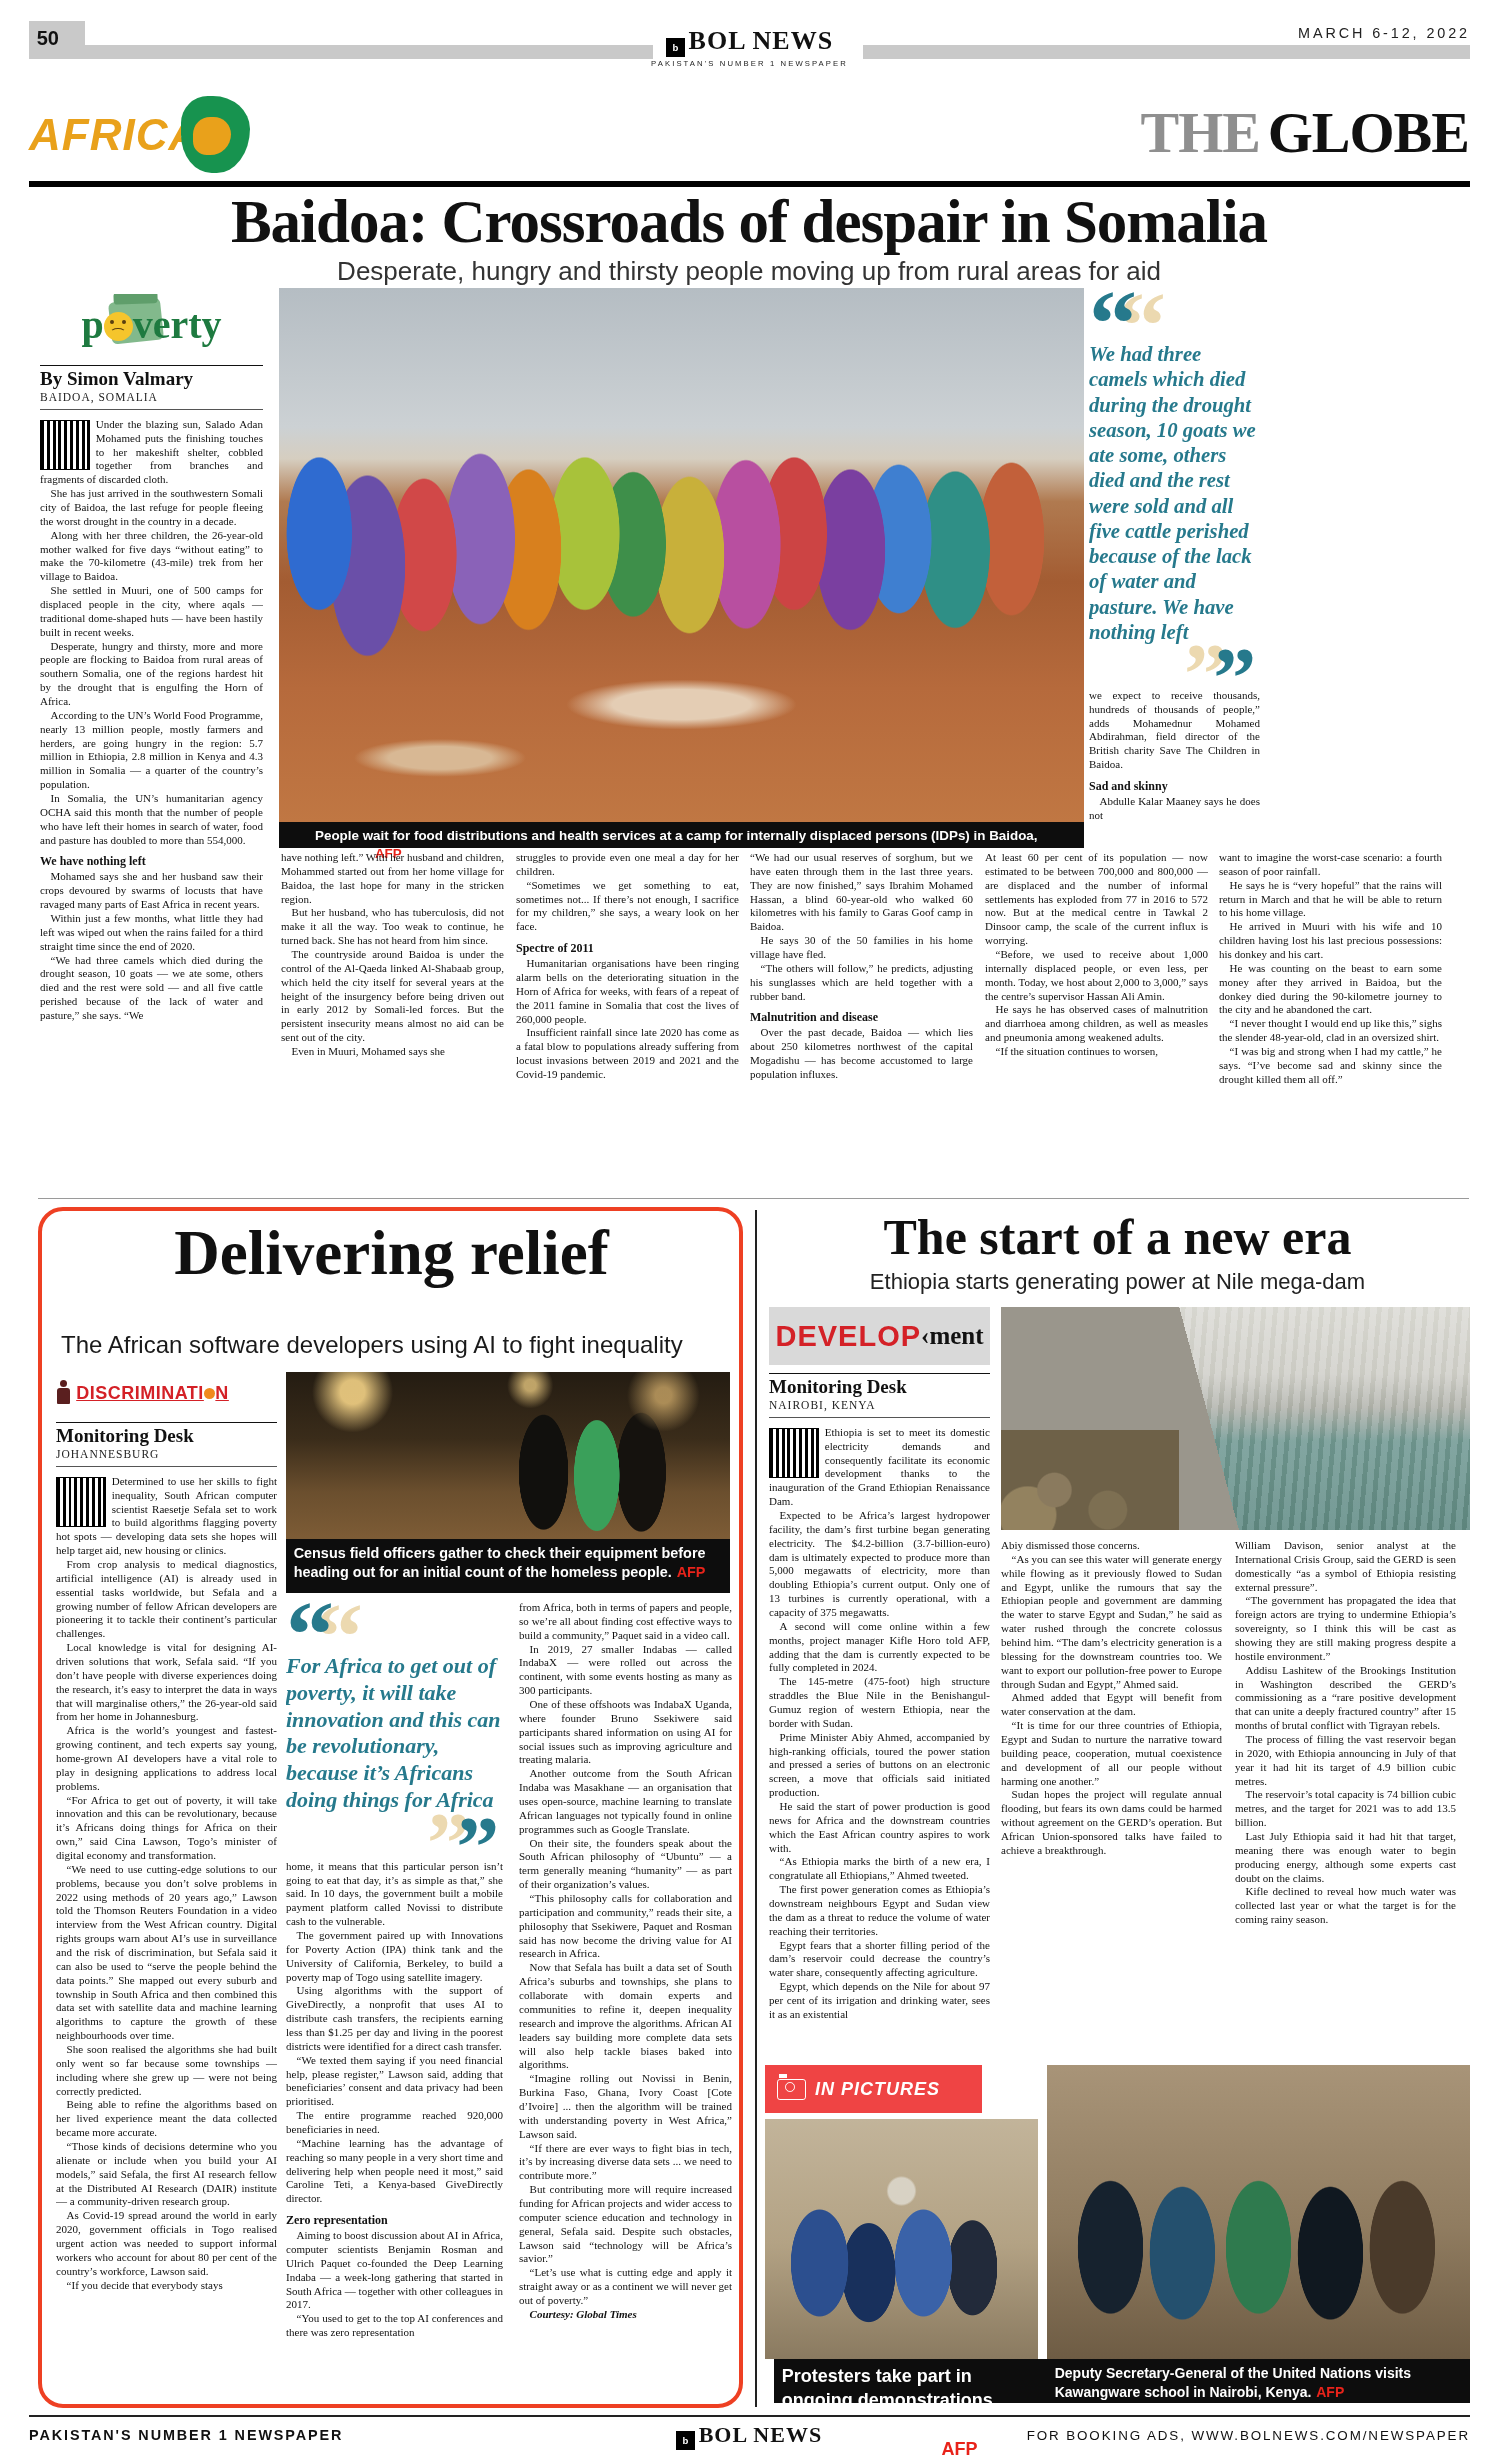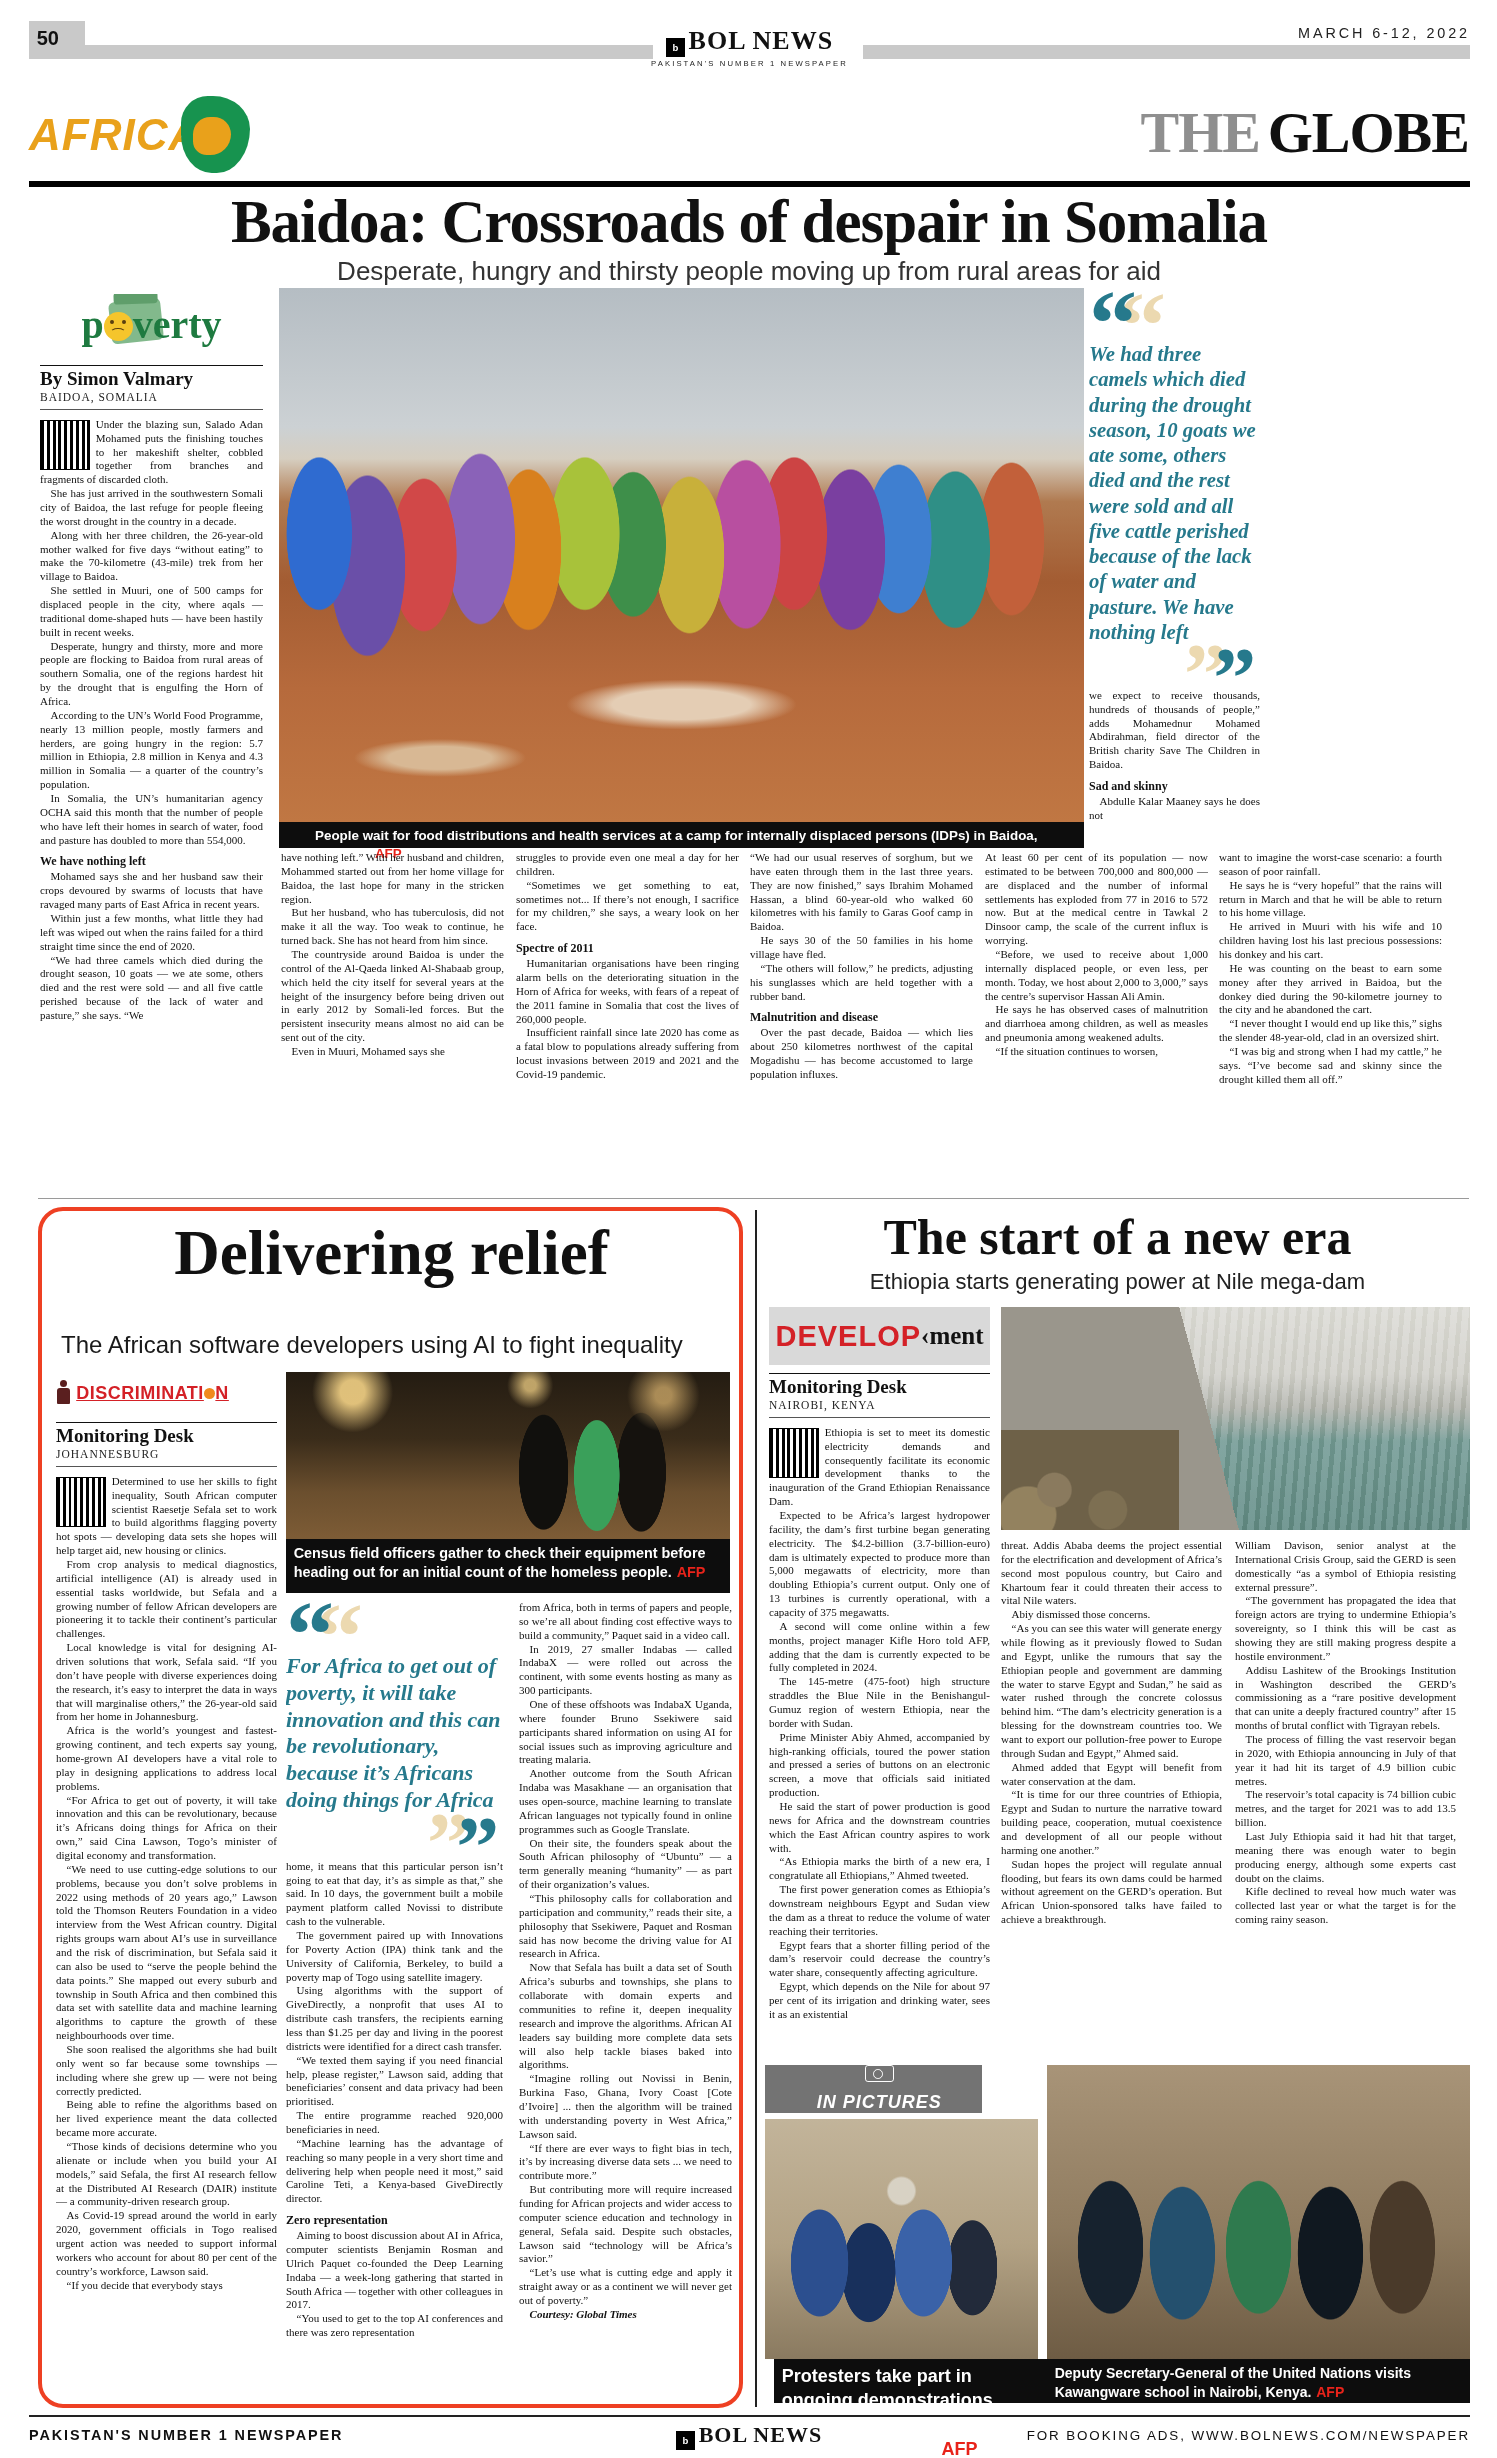"threat. Addis Ababa deems the" p { html: <p>threat. Addis Ababa deems the project essential for the electrification and development of Africa’s second most populous country, but Cairo and Khartoum fear it could threaten their access to vital Nile waters.</p> -> none }
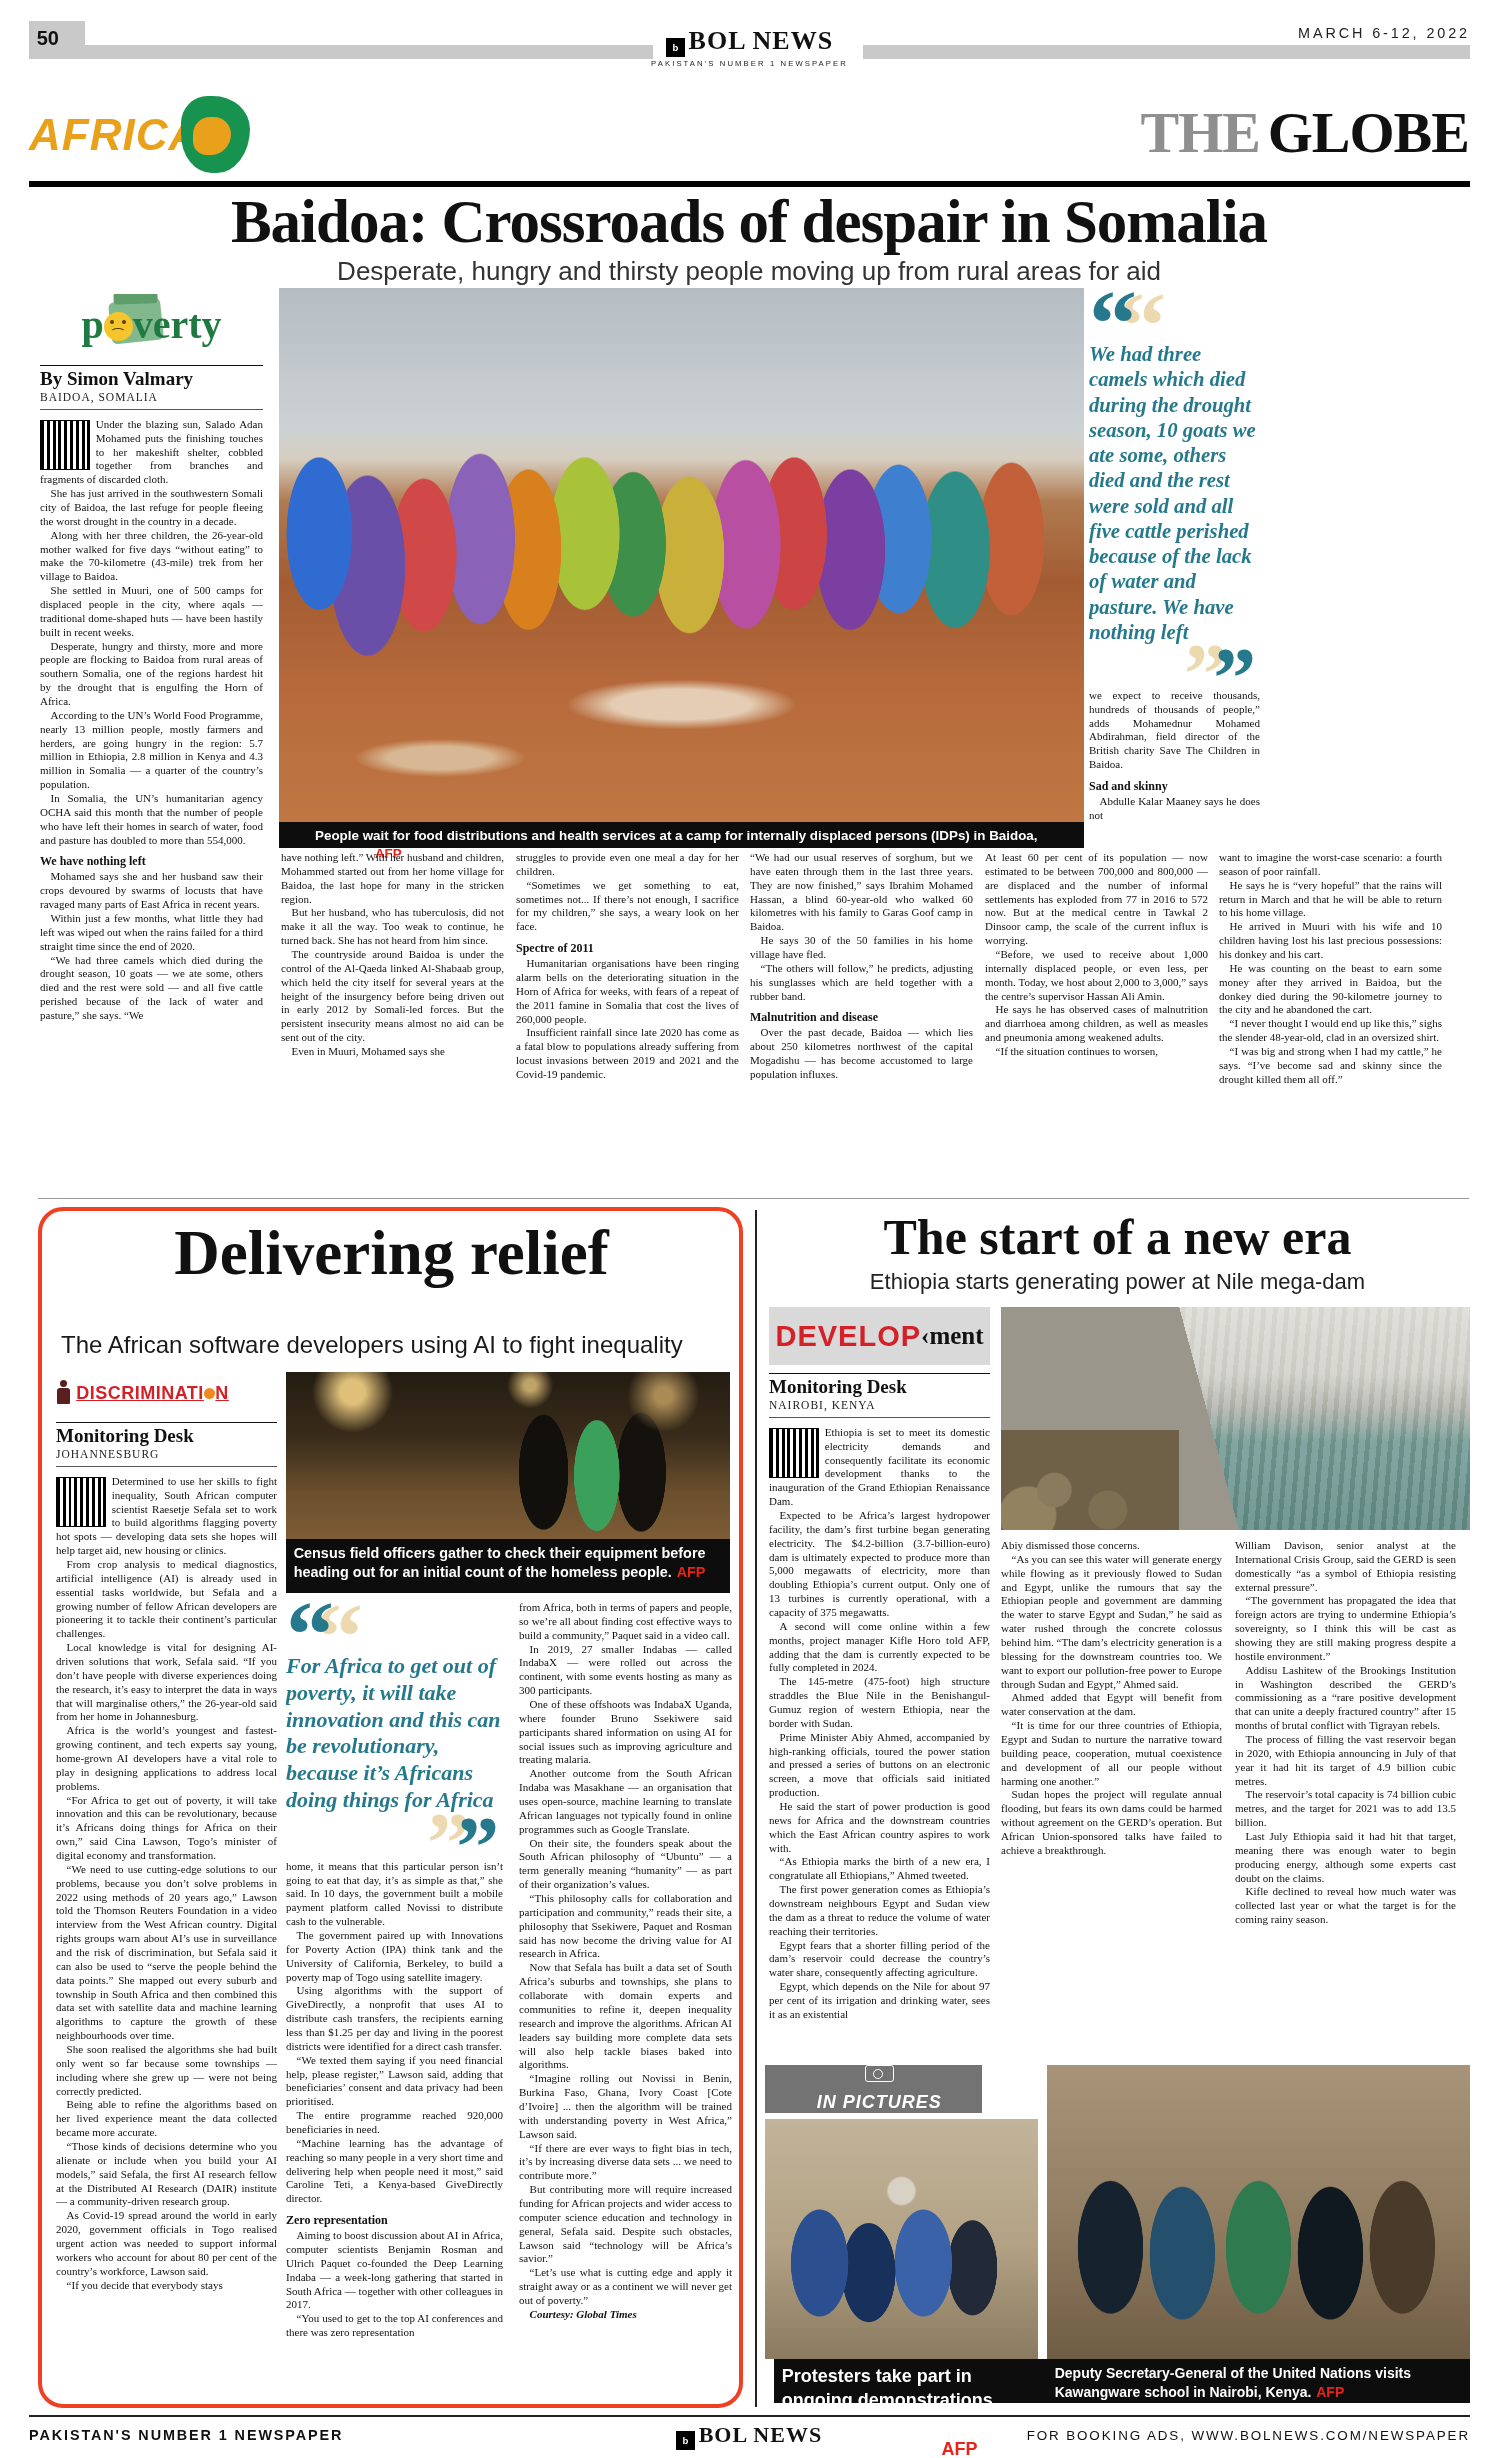"IN PICTURES" .pics-label { background: #737373 -> #ef4444; flex-direction: column -> none }
